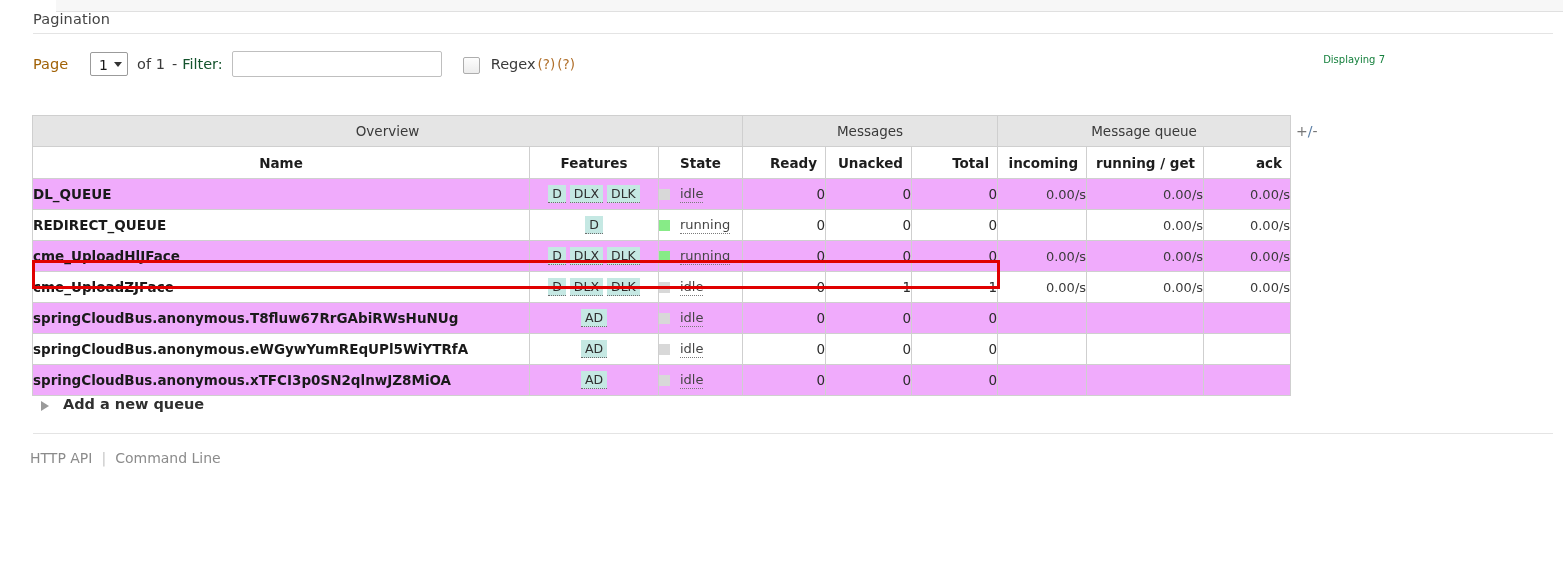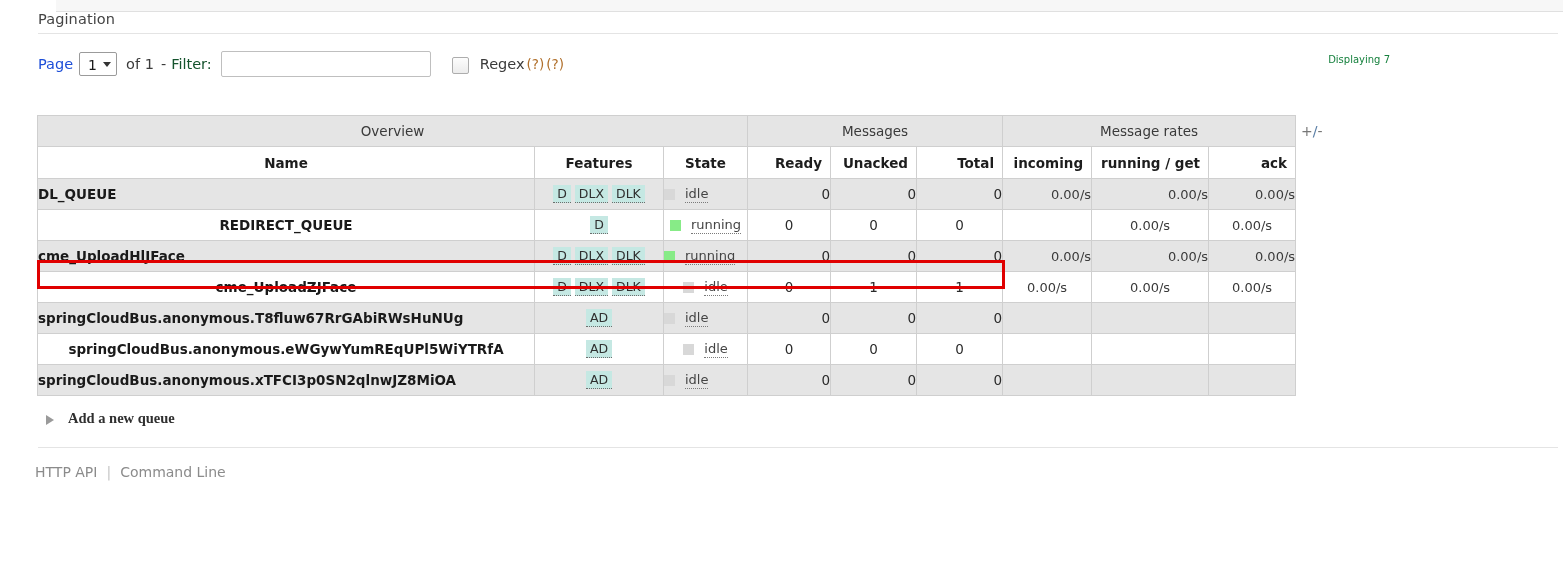"Pagination" #page { left: 16px -> 0; padding-left: none -> 11px }
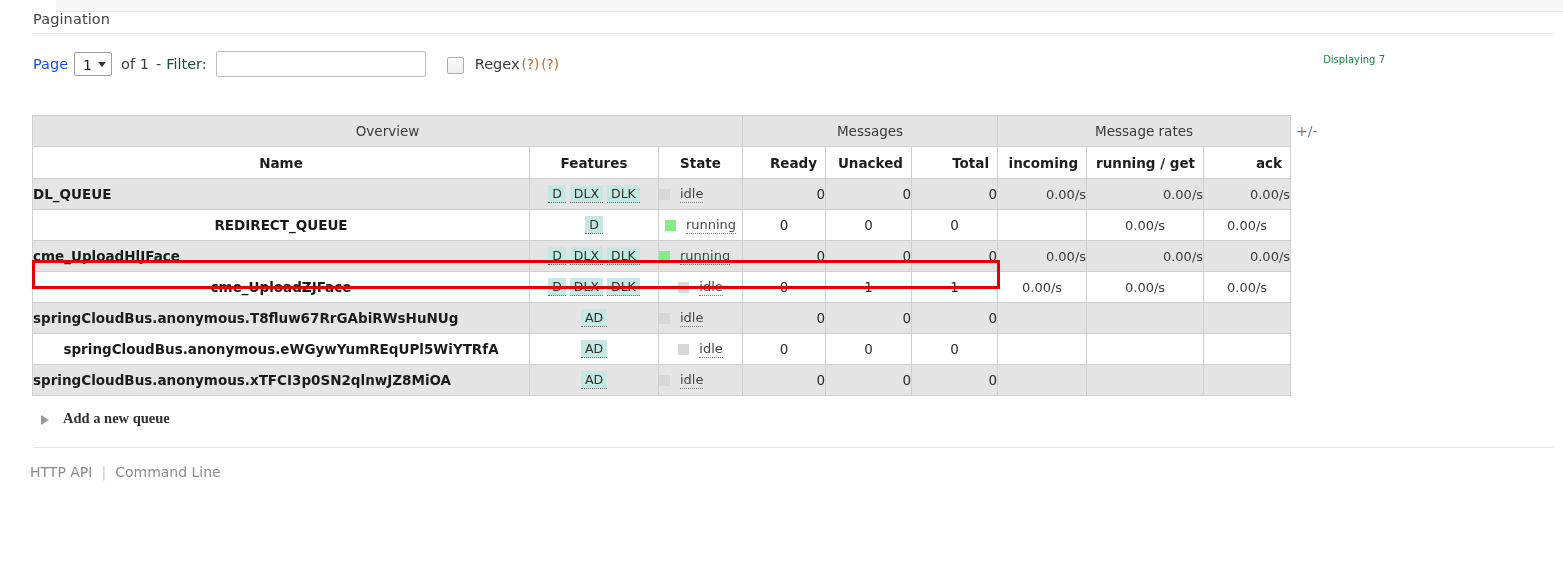"Page" .pg-label { color: #1d4ed8 -> #a16207; margin-right: 6px -> 22px }
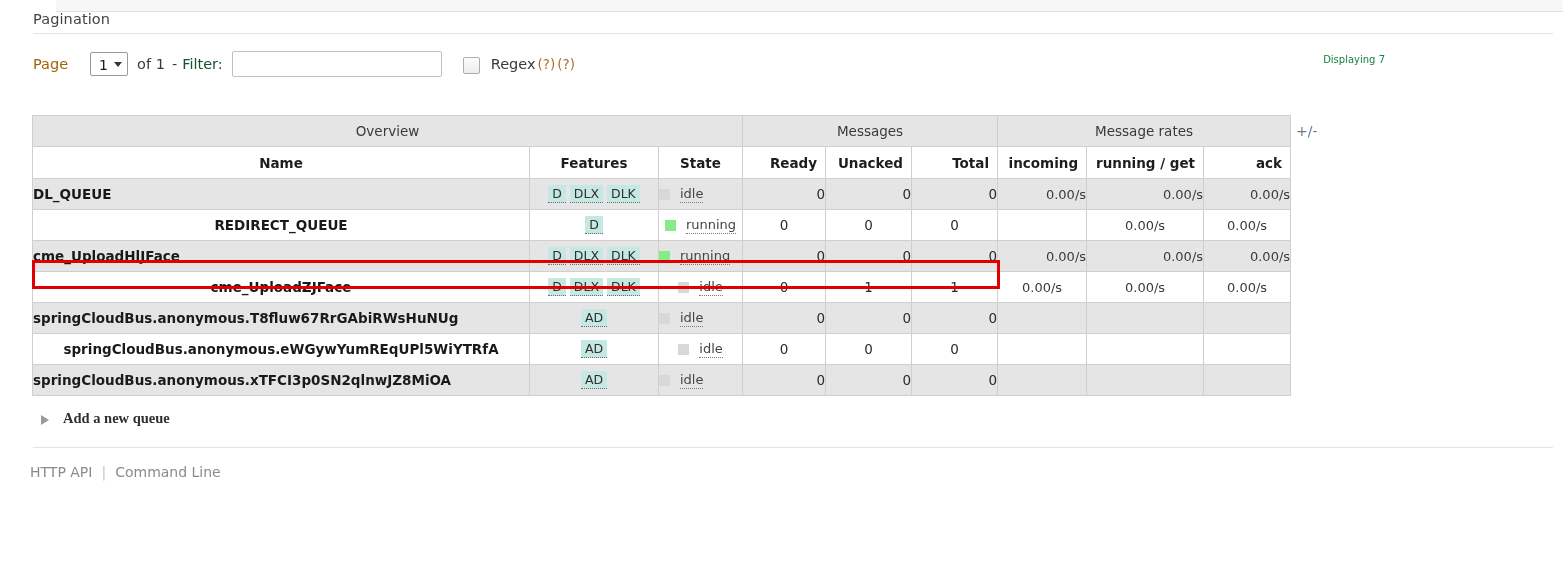"Message rates" th { text: rates -> queue }
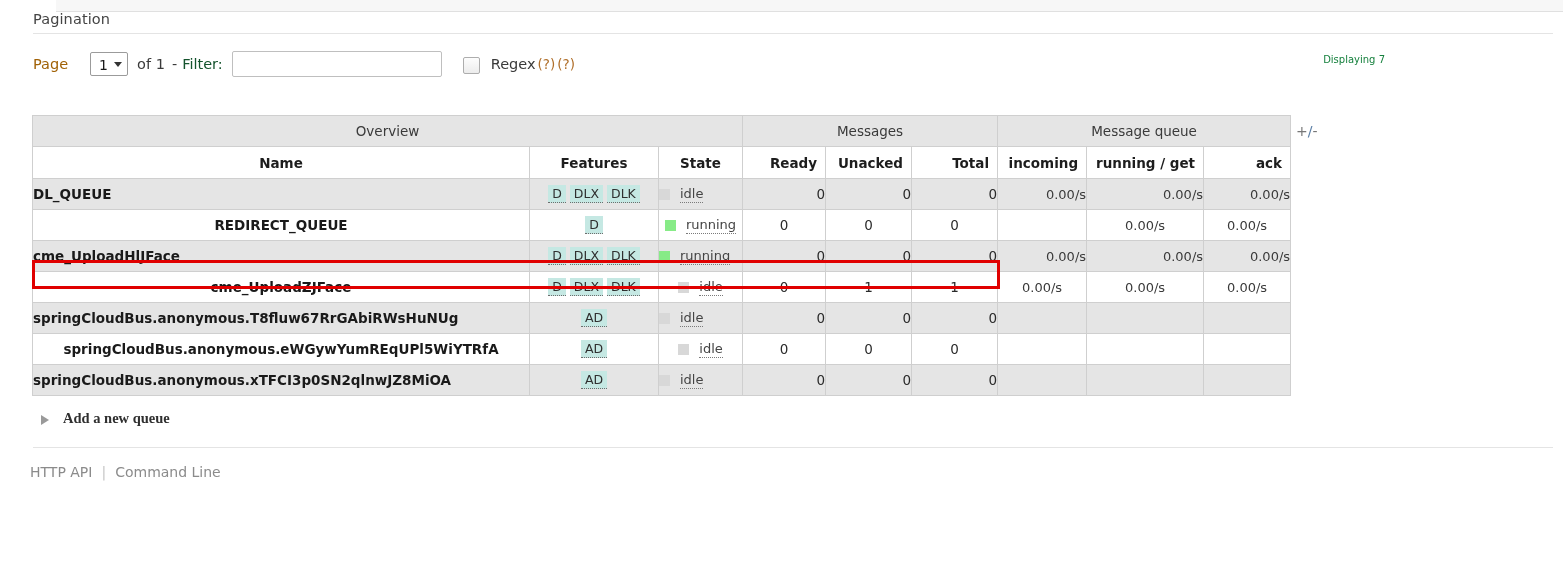"DL_QUEUE" tbody tr.odd td { background: #e5e5e5 -> #f0abfc }
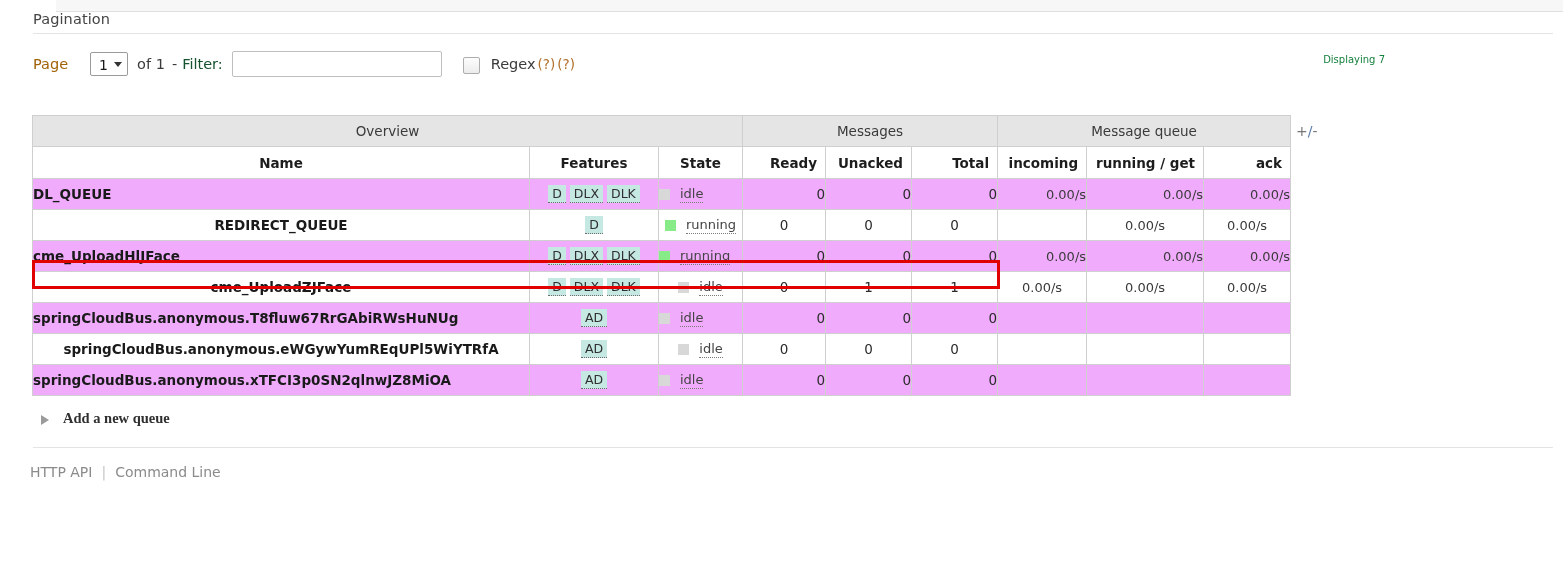"REDIRECT_QUEUE" tbody tr.even td { text-align: center -> none }
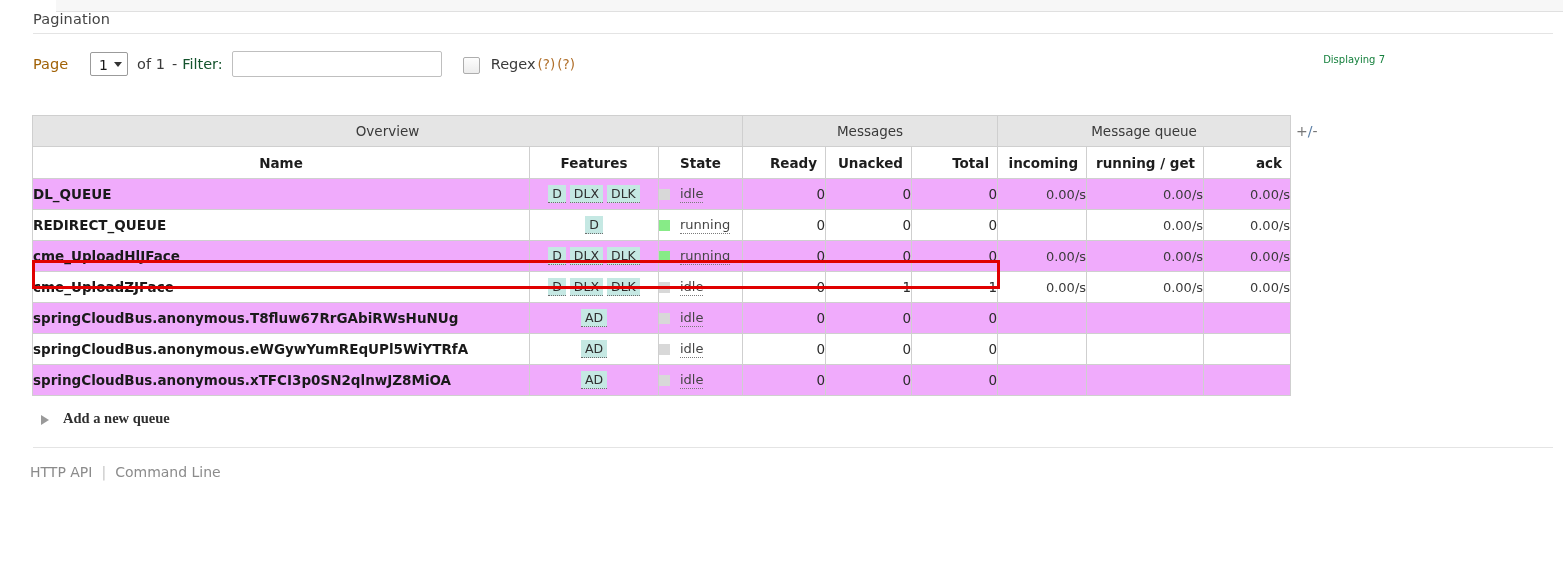"Add a new queue" .add-queue { font-family: Liberation Serif, serif -> none; margin-top: 14px -> none }
